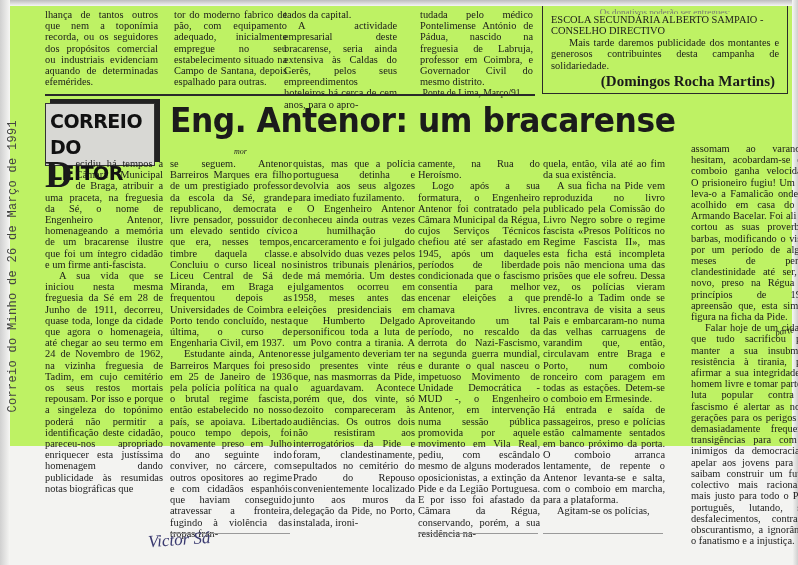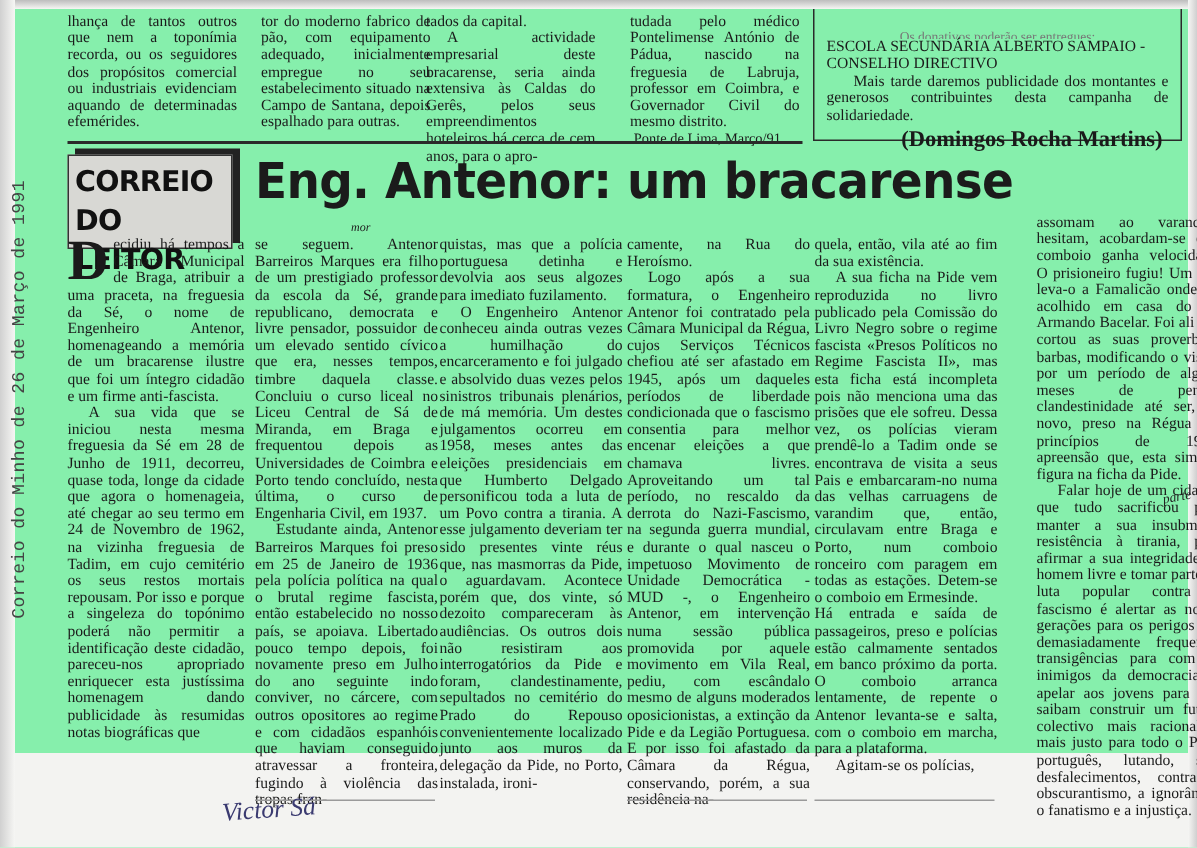"lhança de tantos outros que" .page { background: #86efac -> #bef264; height: 502px -> 446px }
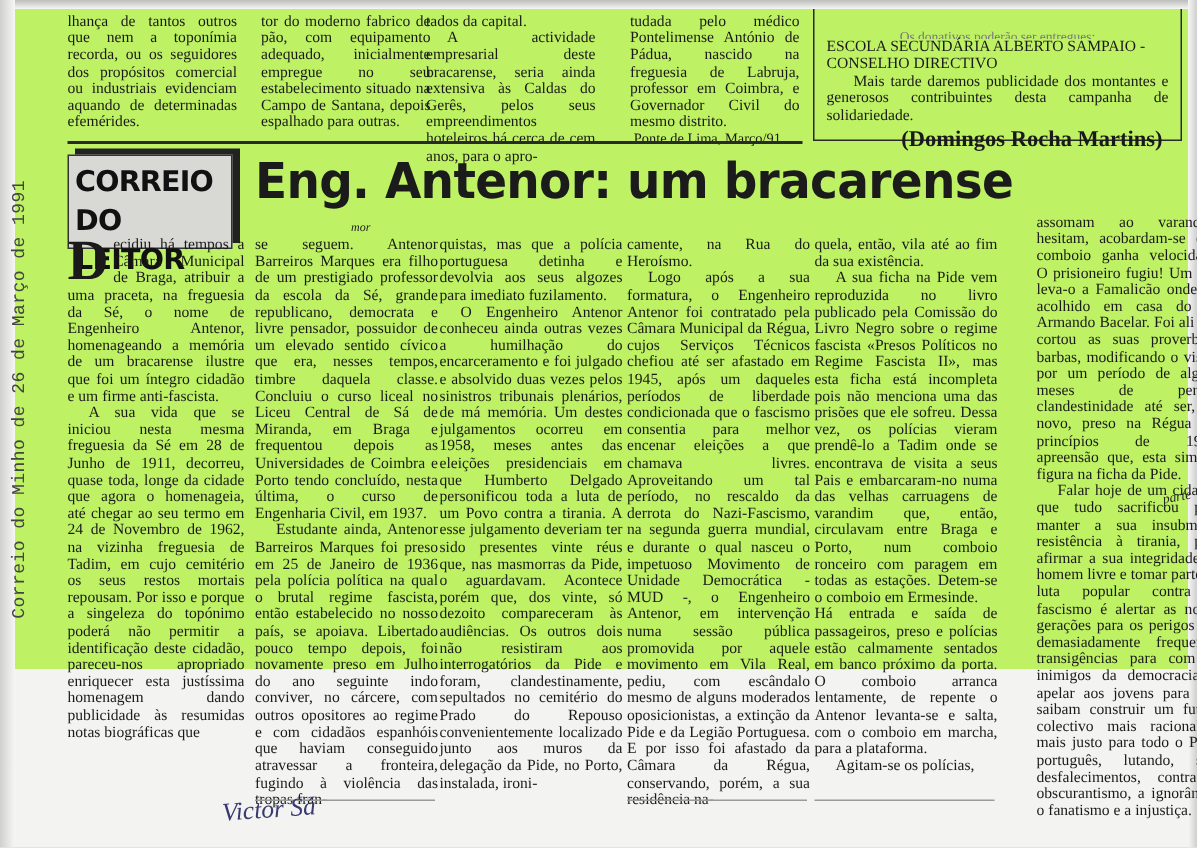"Os donativos poderão ser entregues:" .notice-box { padding: 14px 8px 0 8px -> 2px 8px 0 8px }
